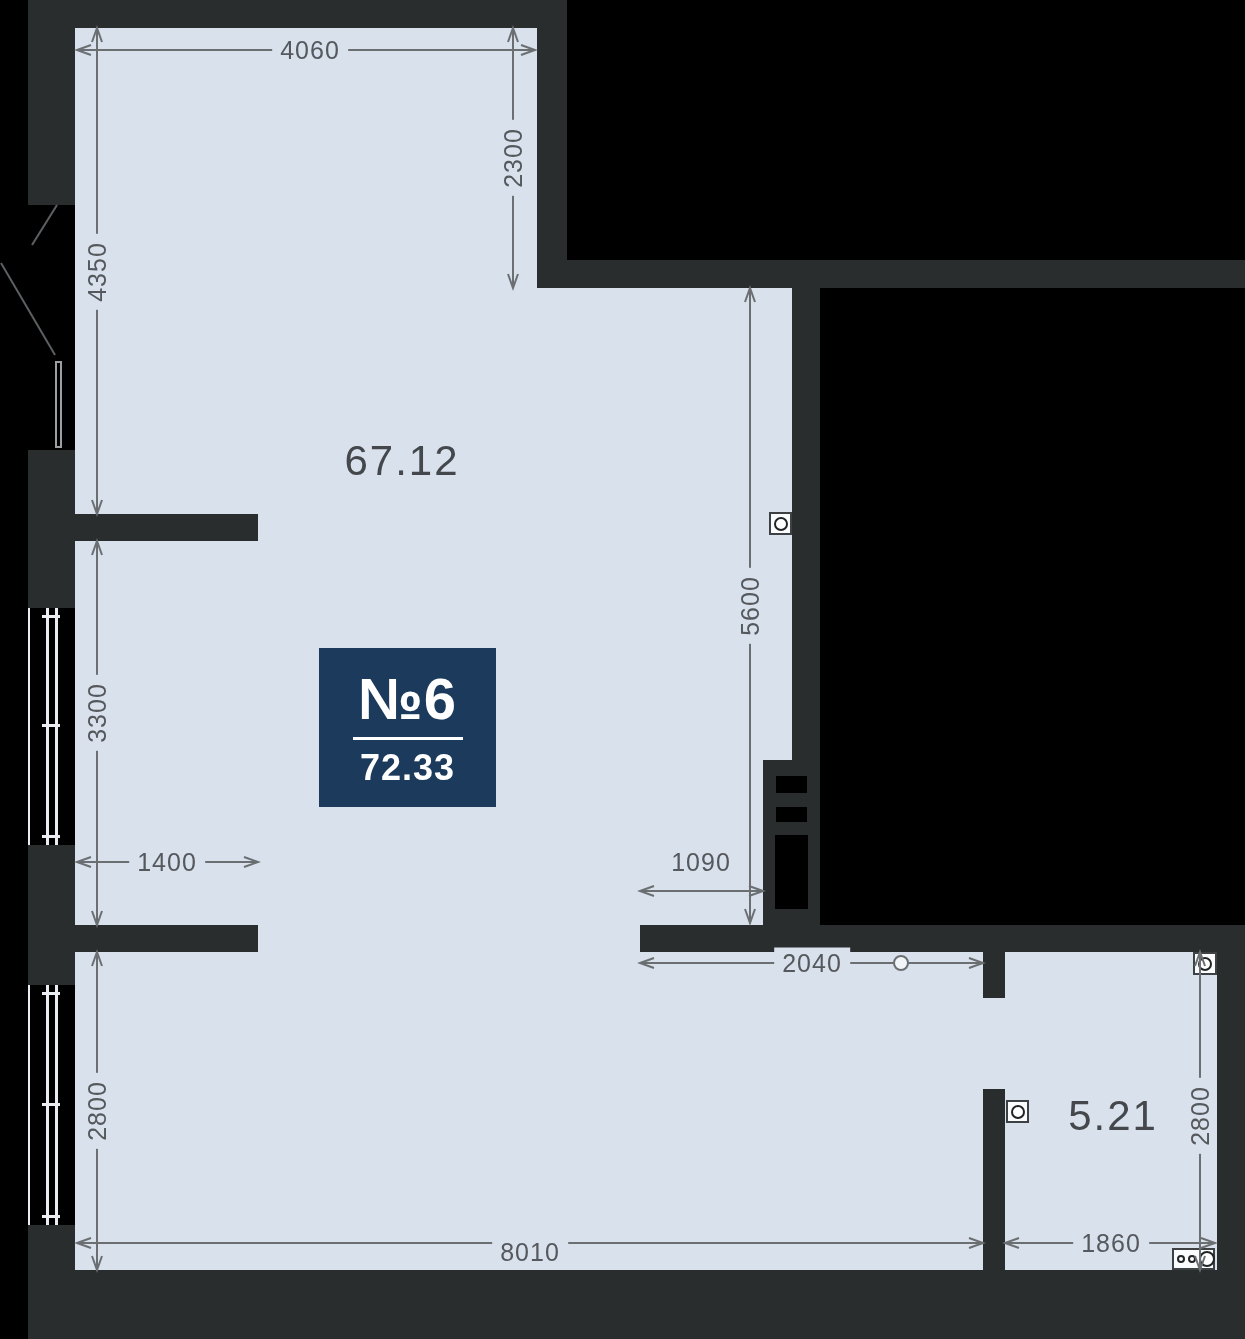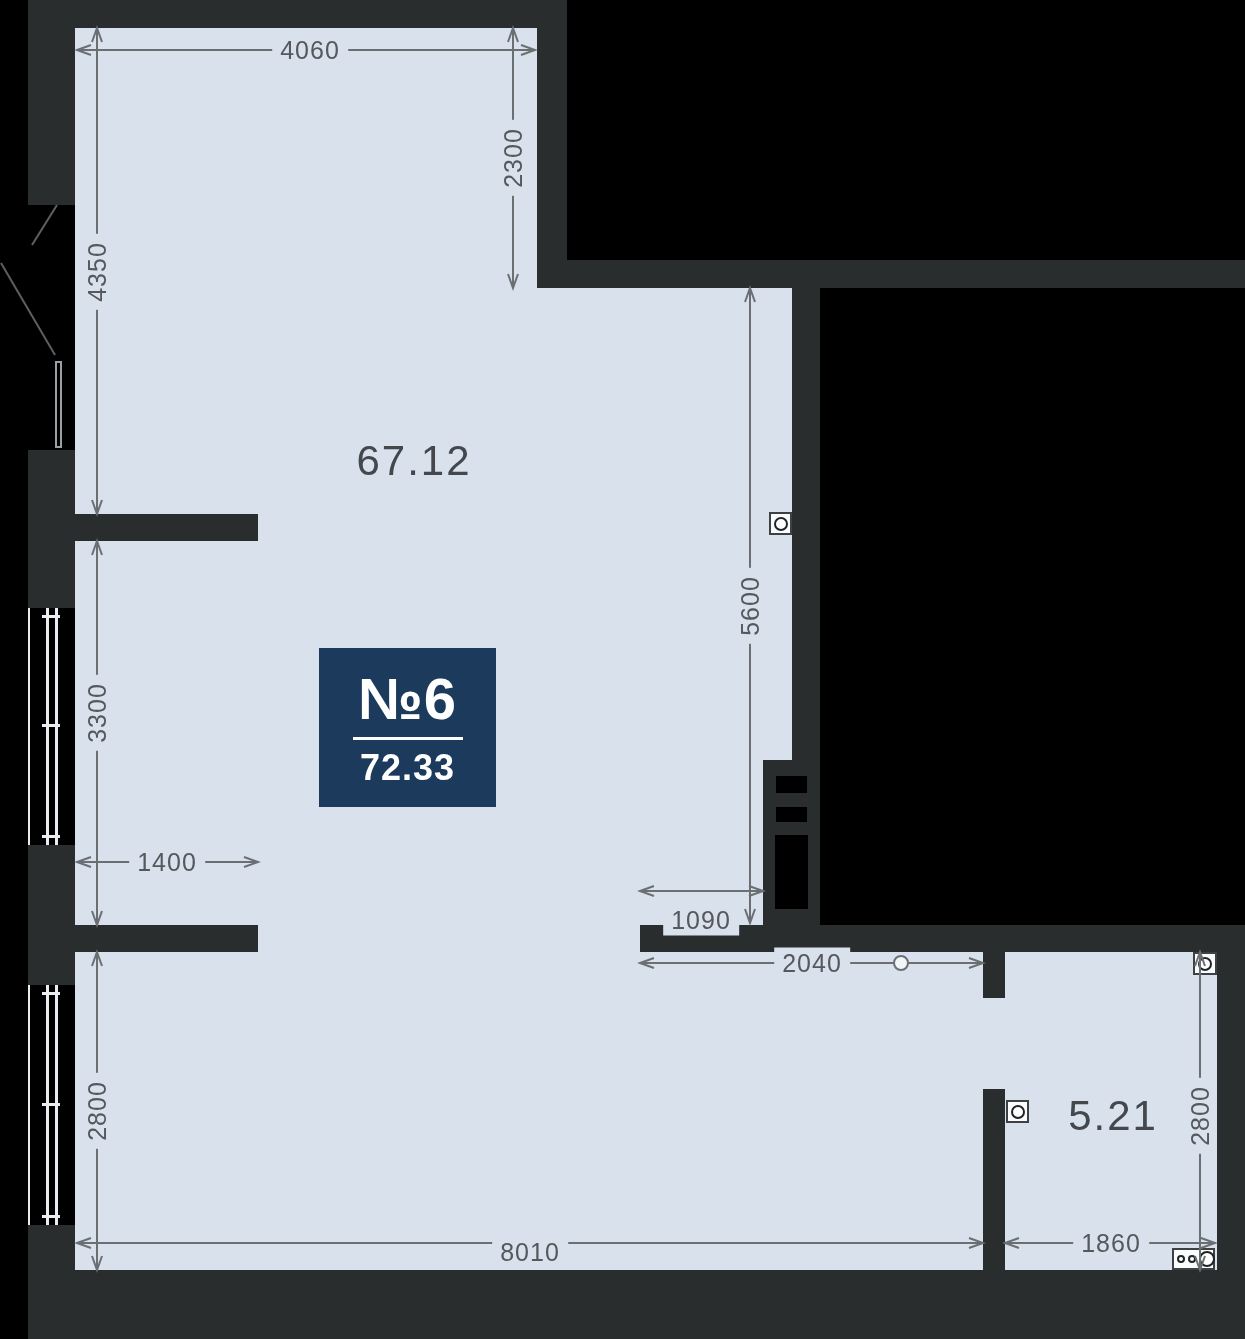"67.12" div.arealabel { left: 414px -> 402px }
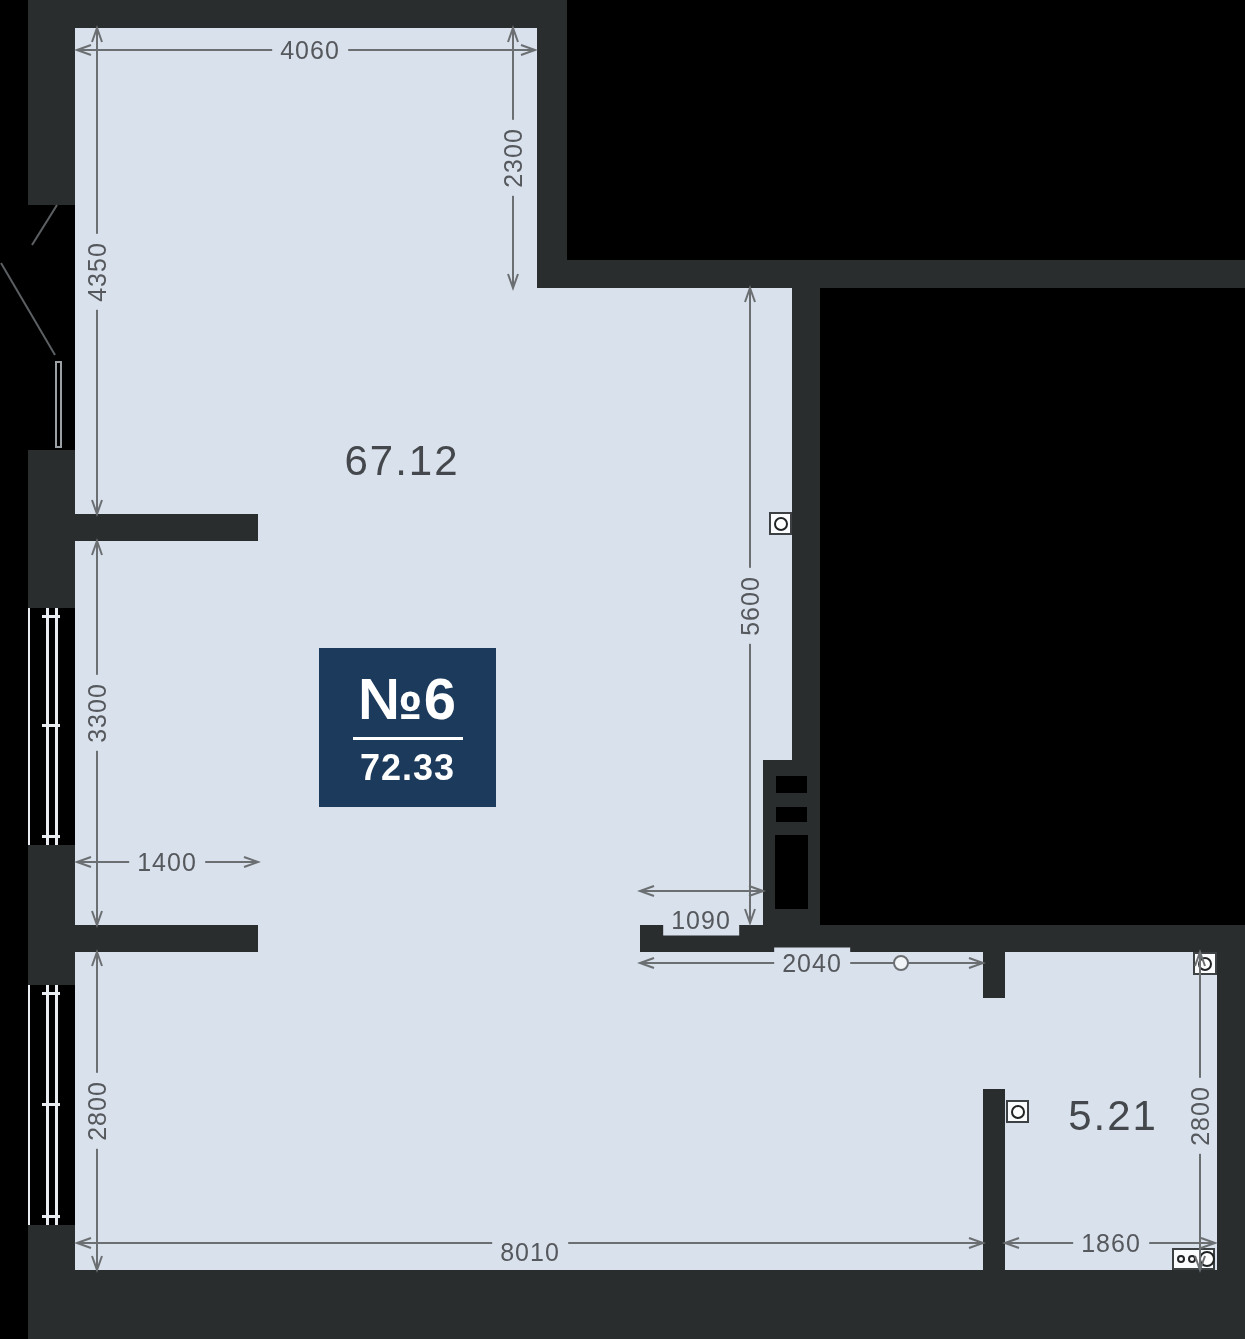"1090" div.dim { top: 920px -> 862px }
